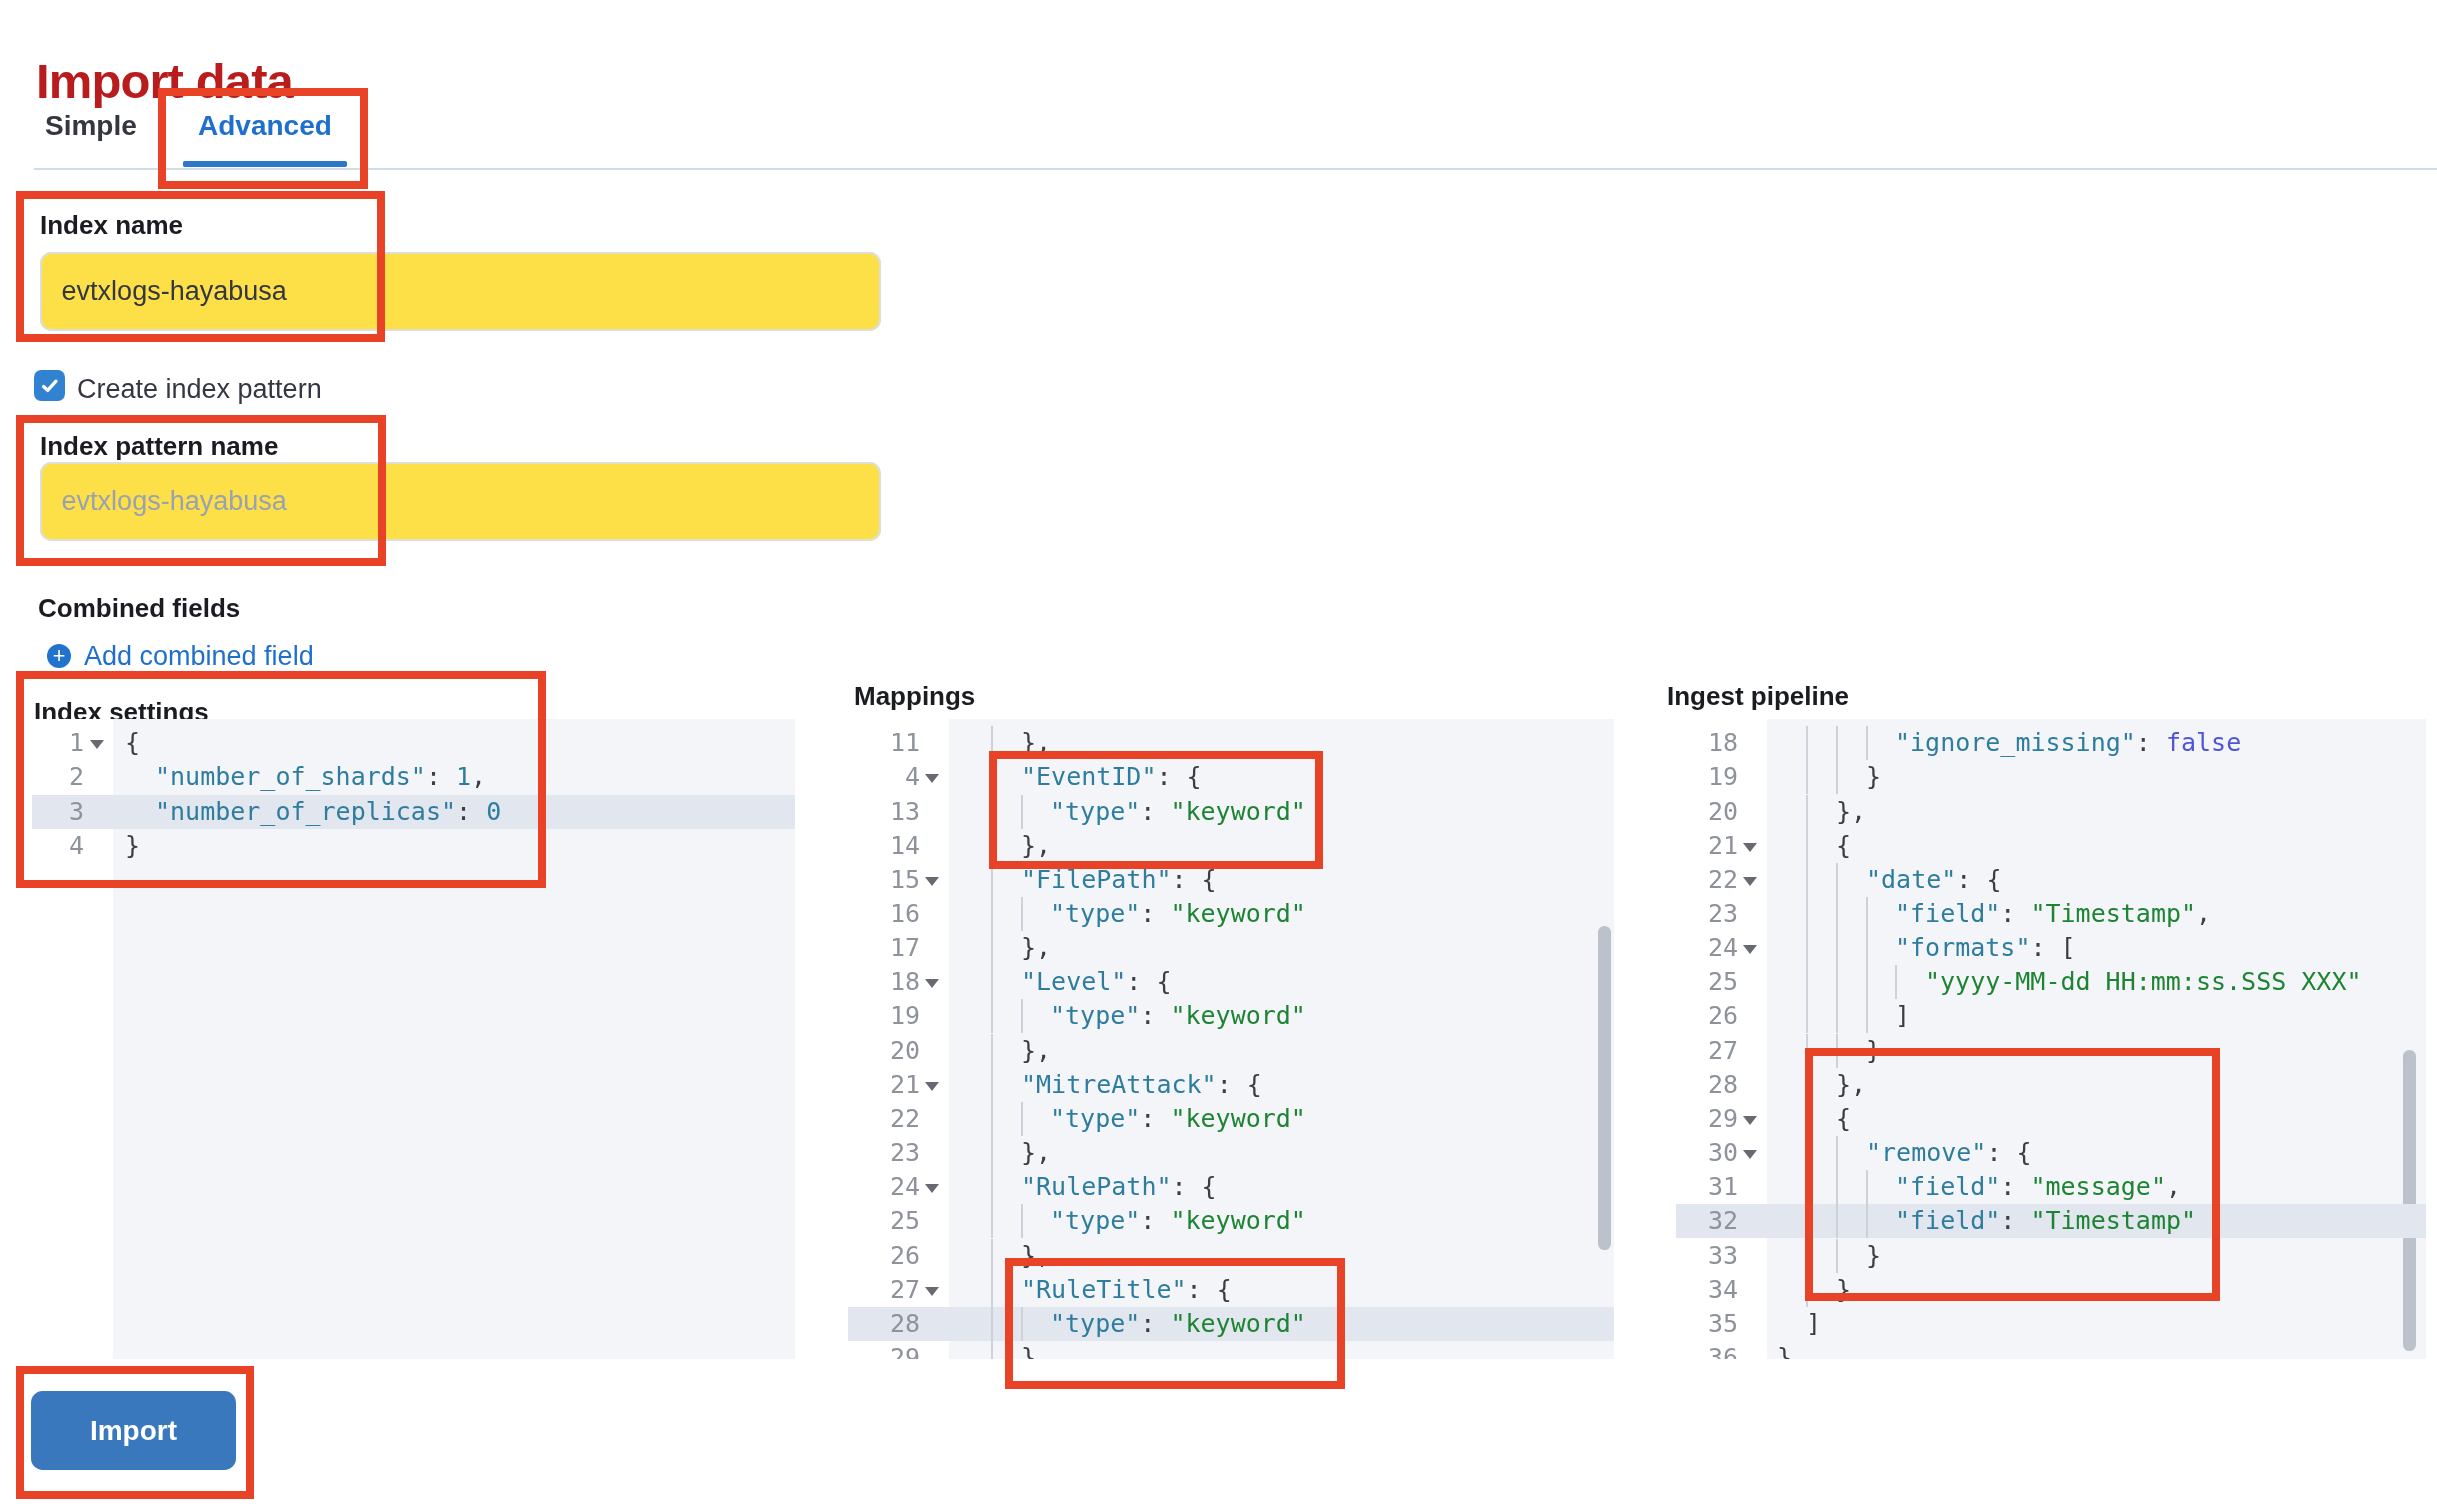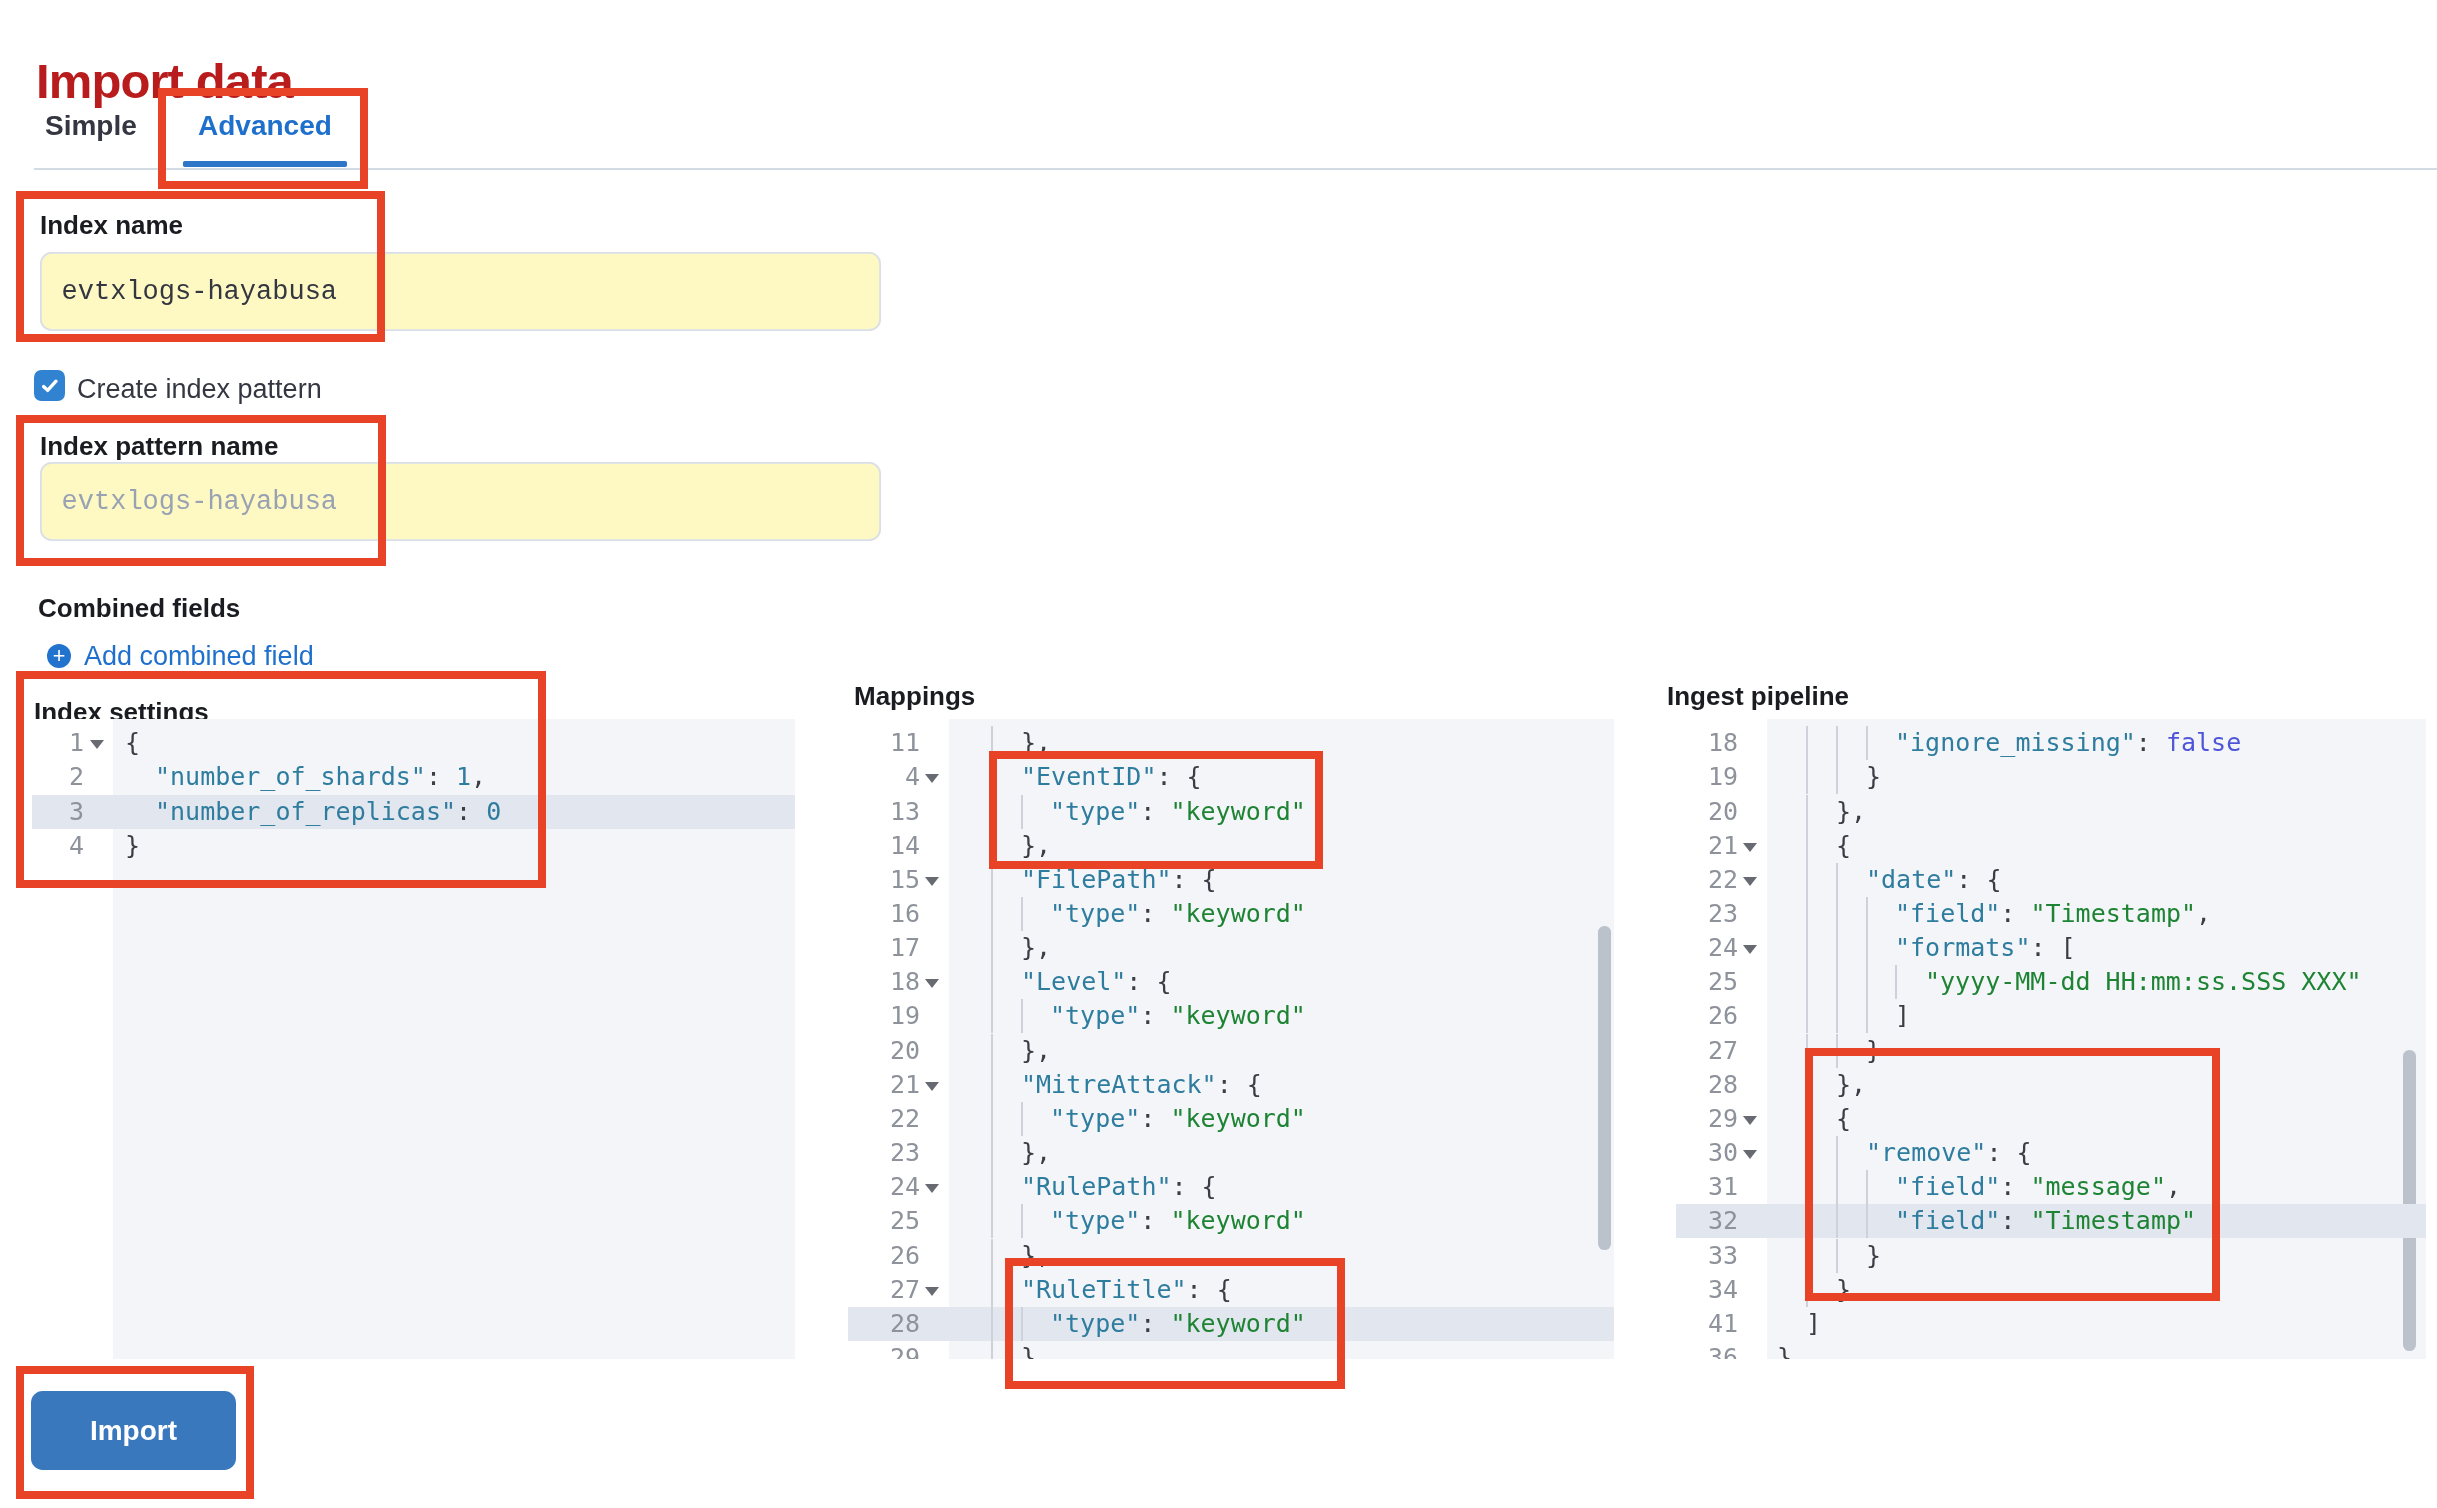"evtxlogs-hayabusa" .field { background: #fef9c3 -> #fde047; font-family: Liberation Mono, monospace -> Liberation Sans, sans-serif }
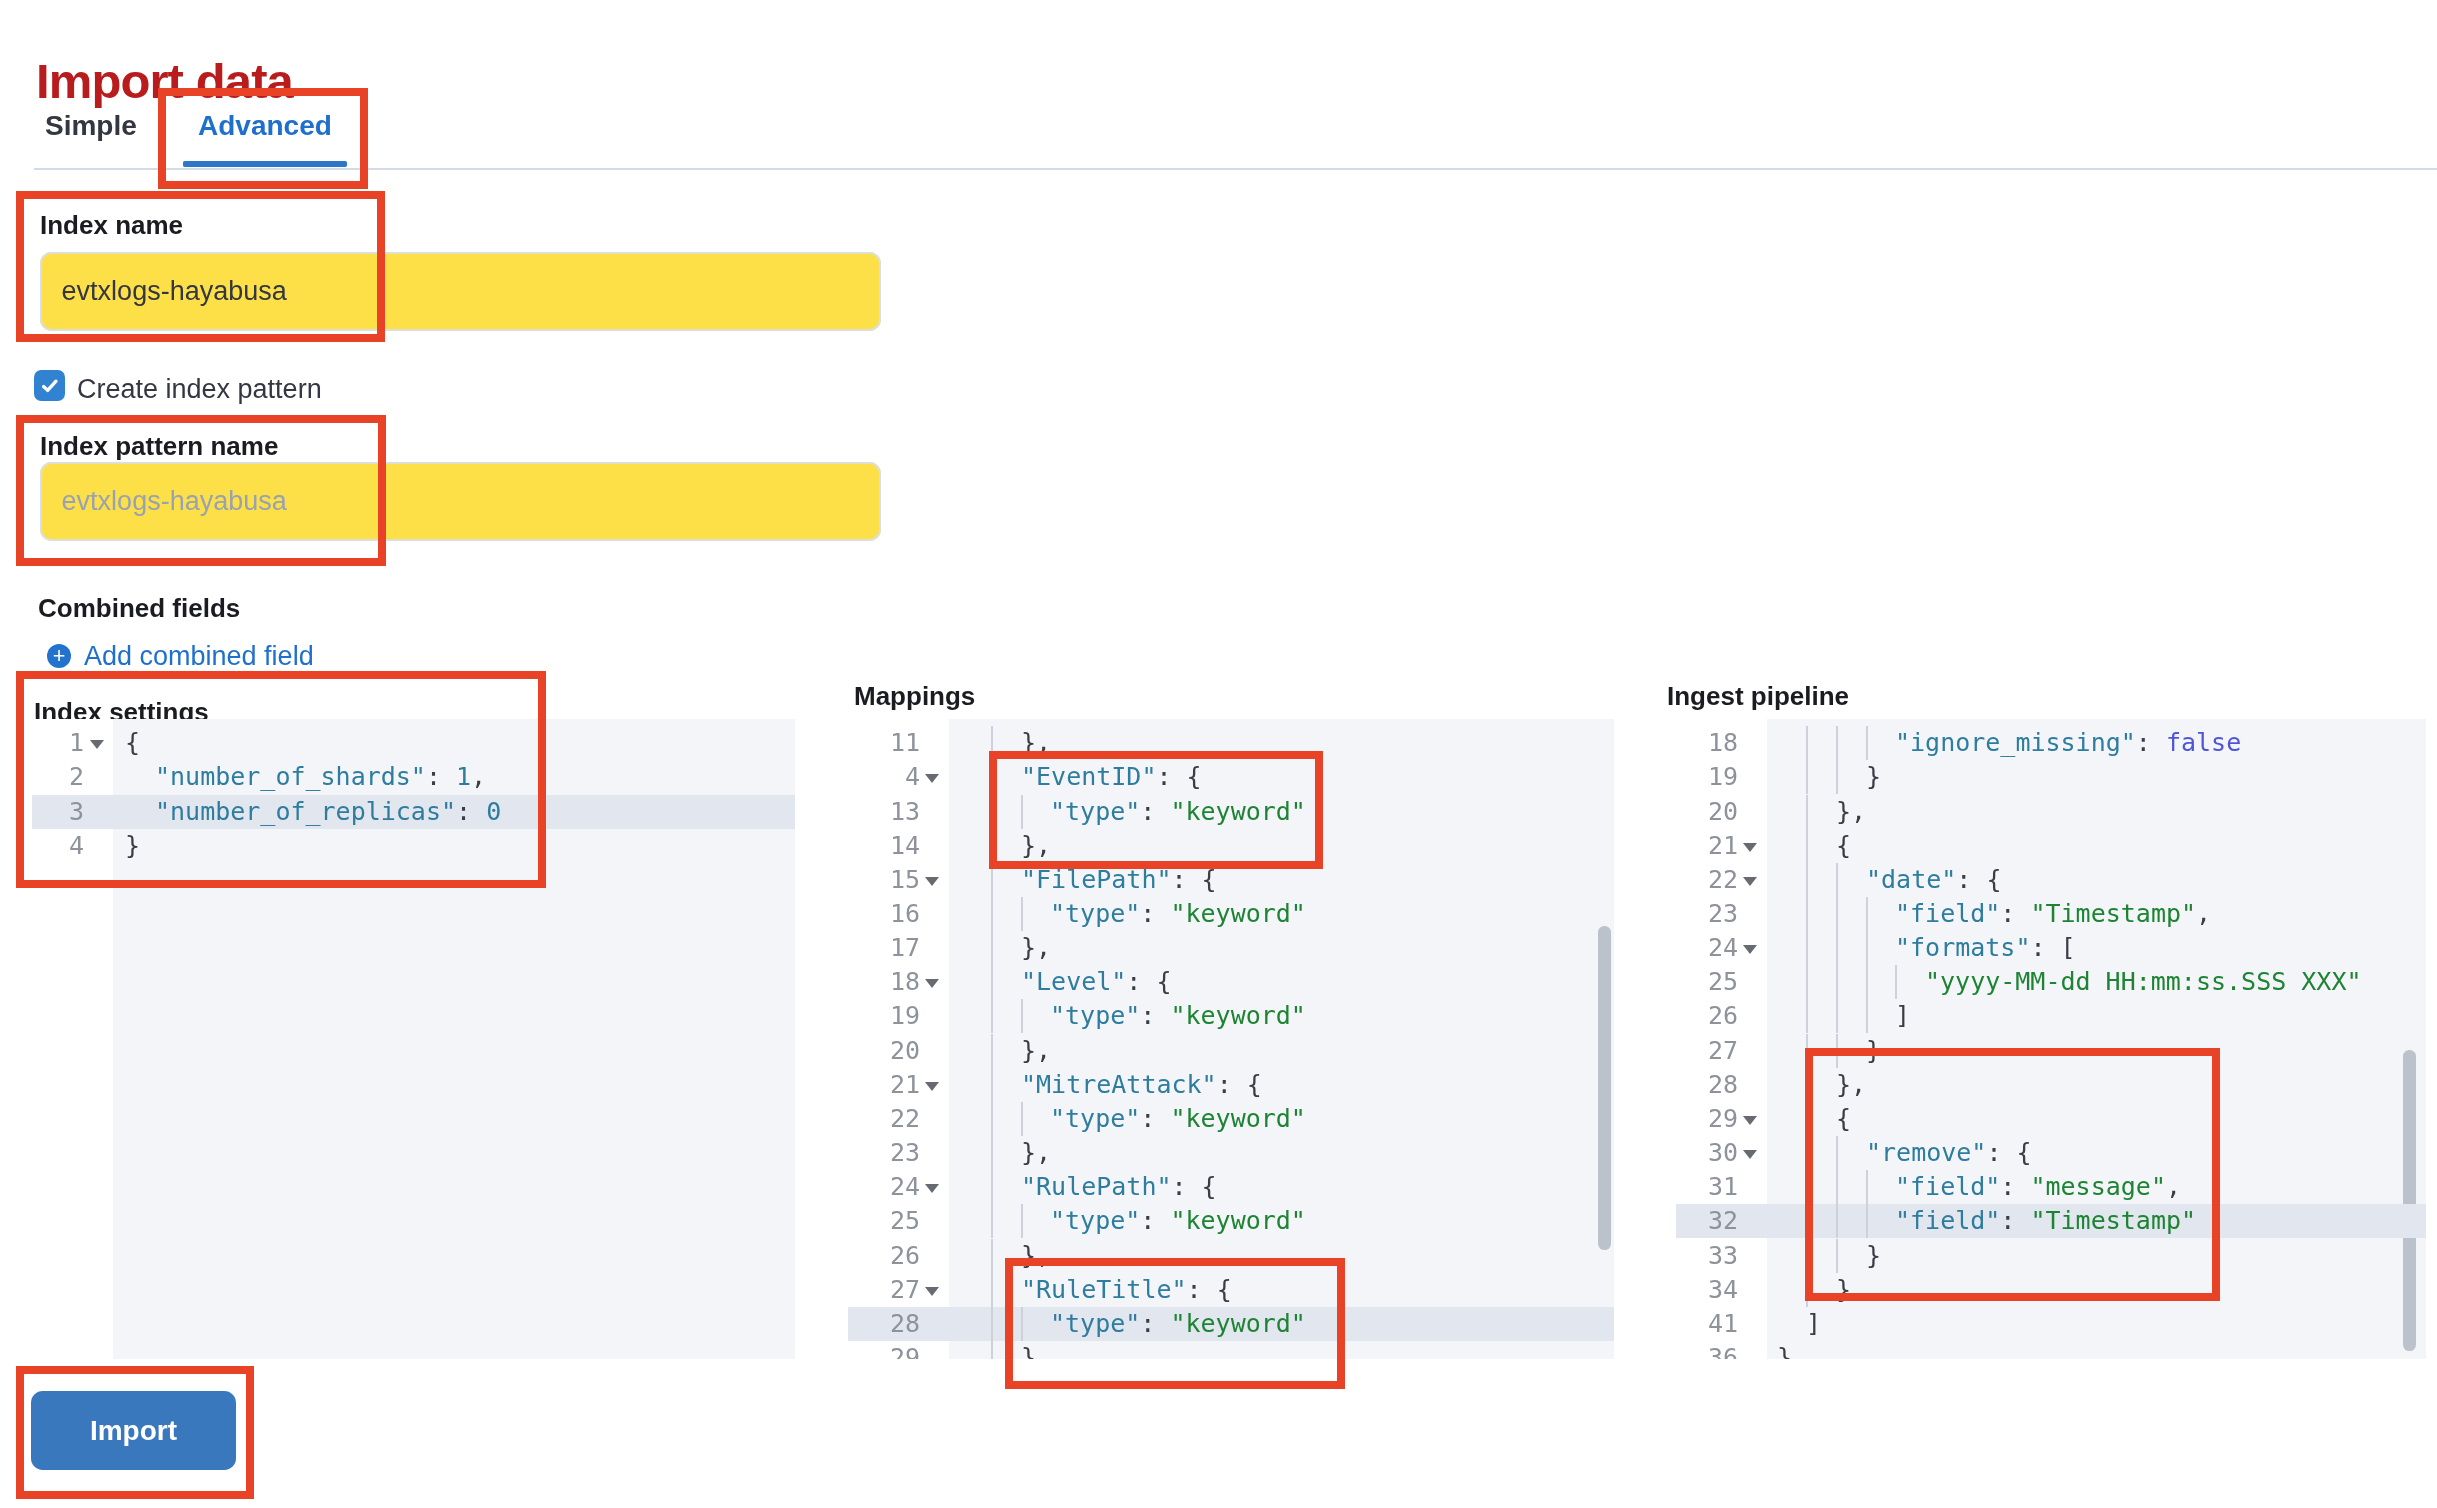"41" span.ln { text: 41 -> 35 }
